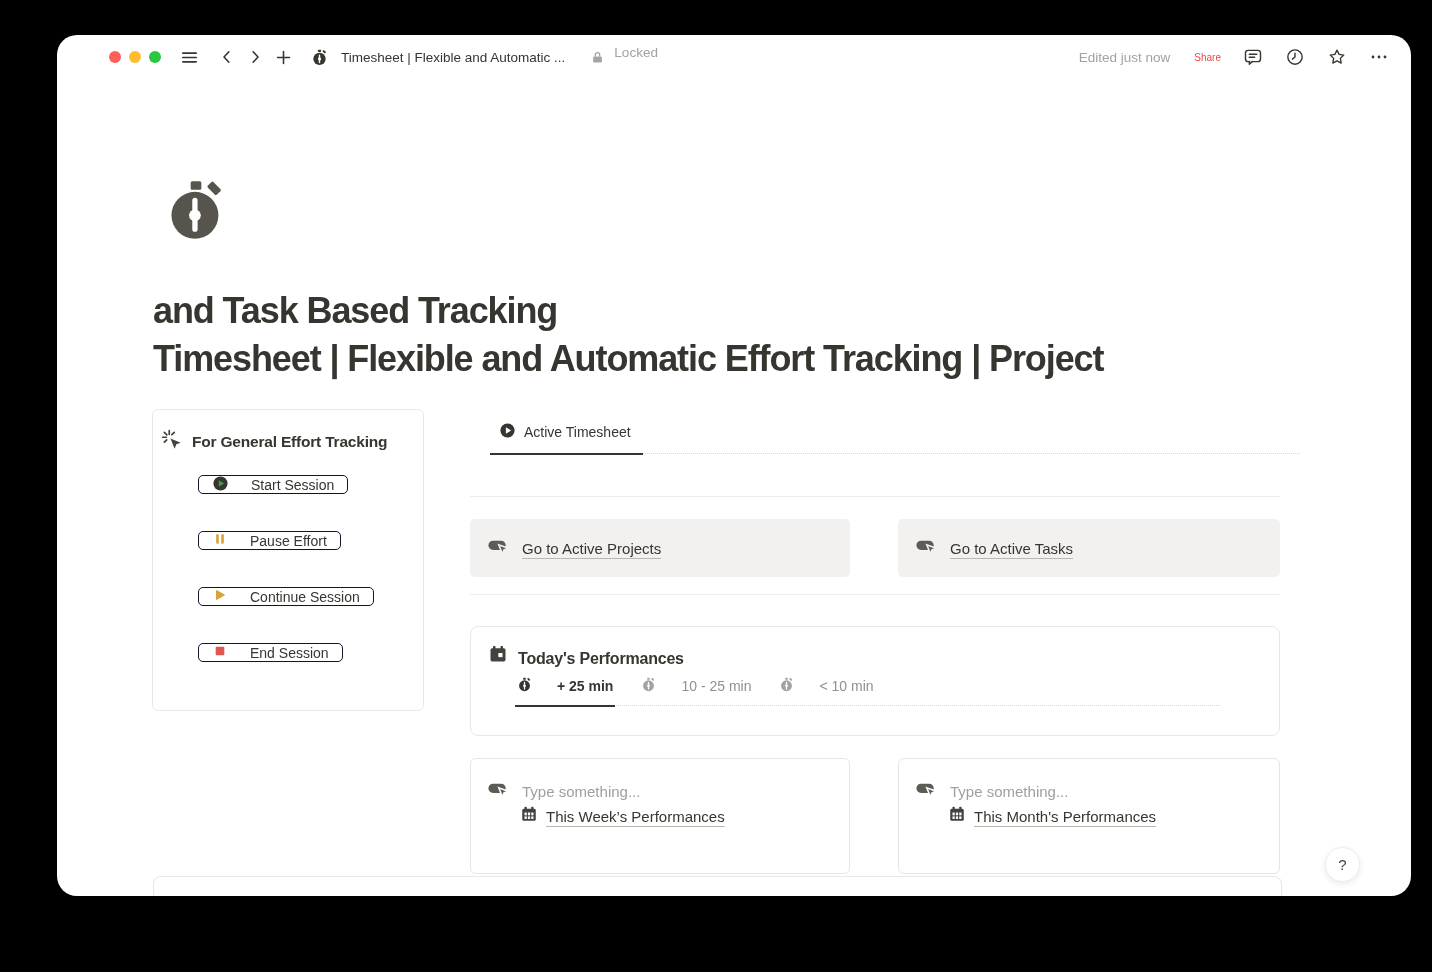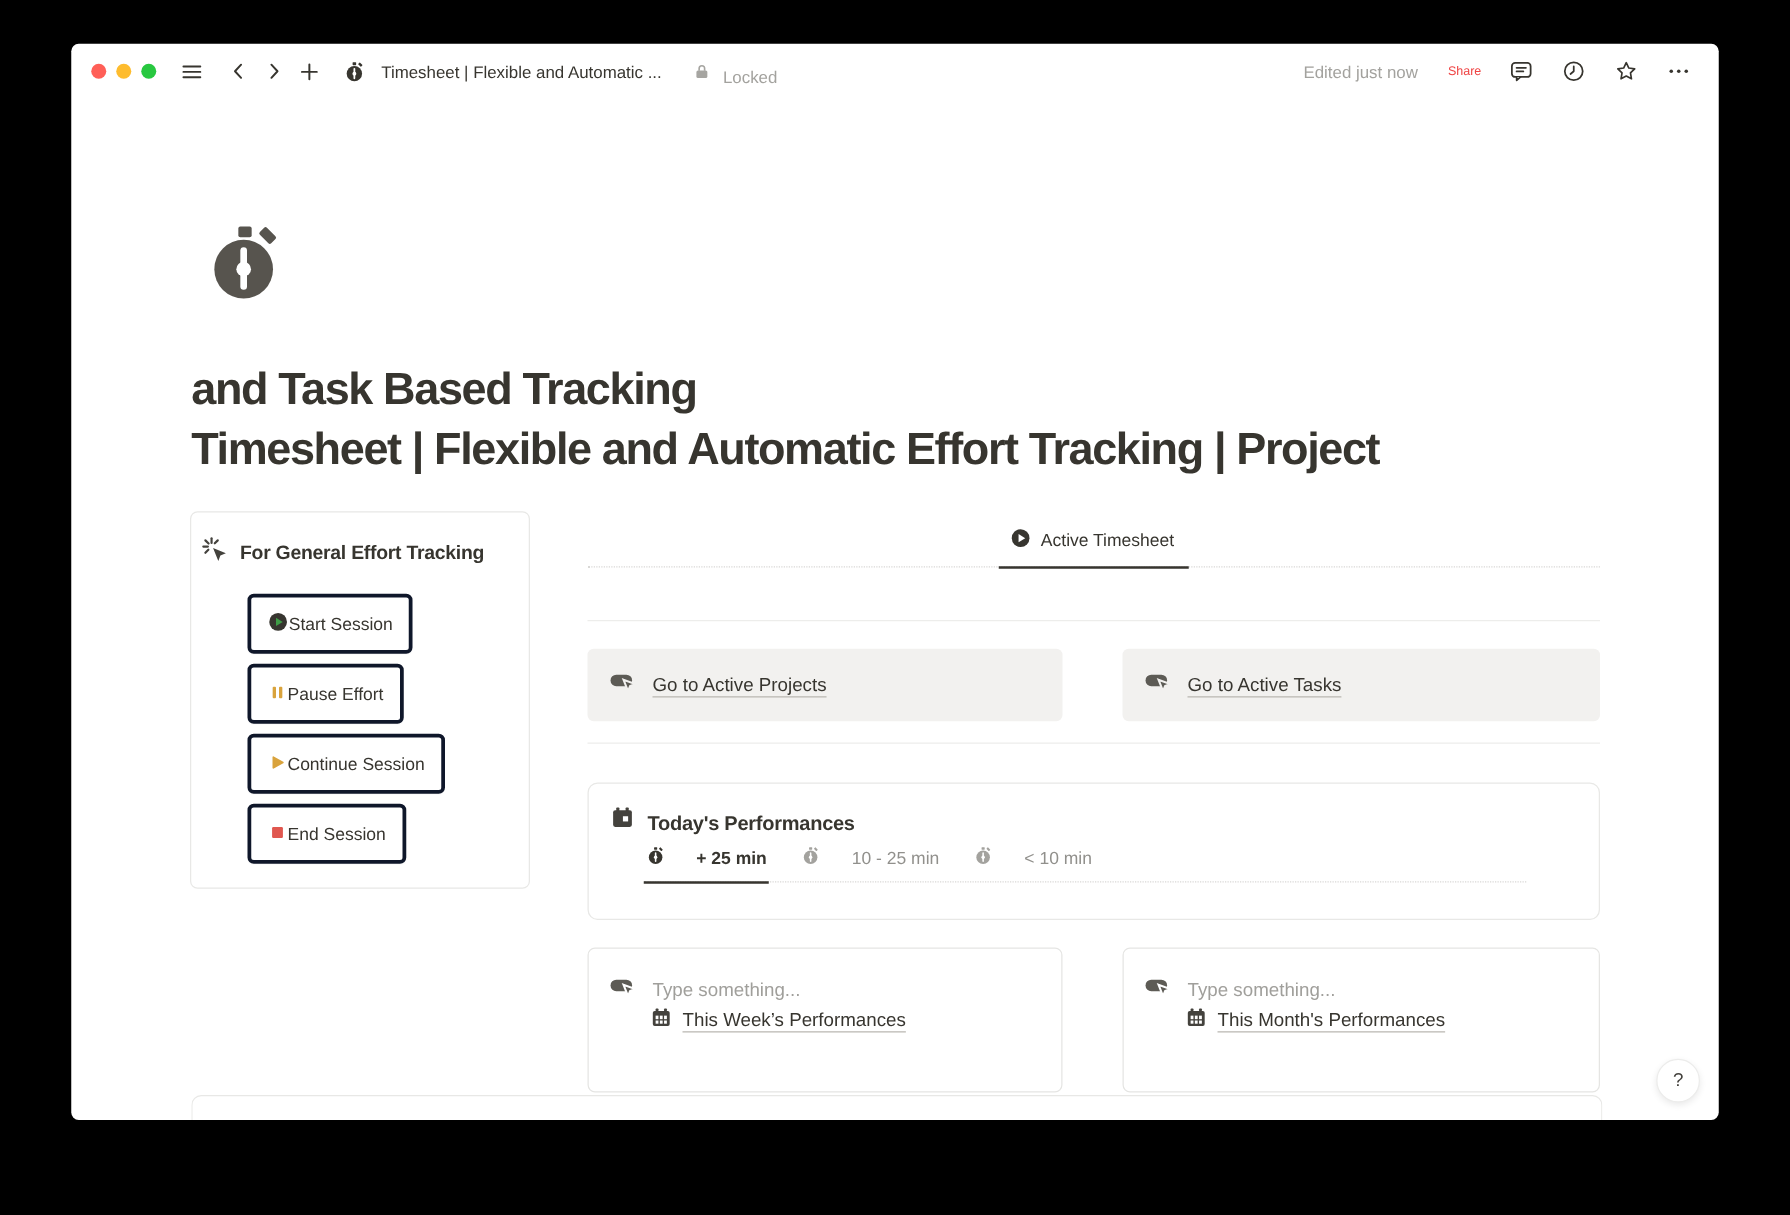"Timesheet | Flexible and Automatic" .window { border-radius: 6px -> 20px; padding-left: none -> 36px }
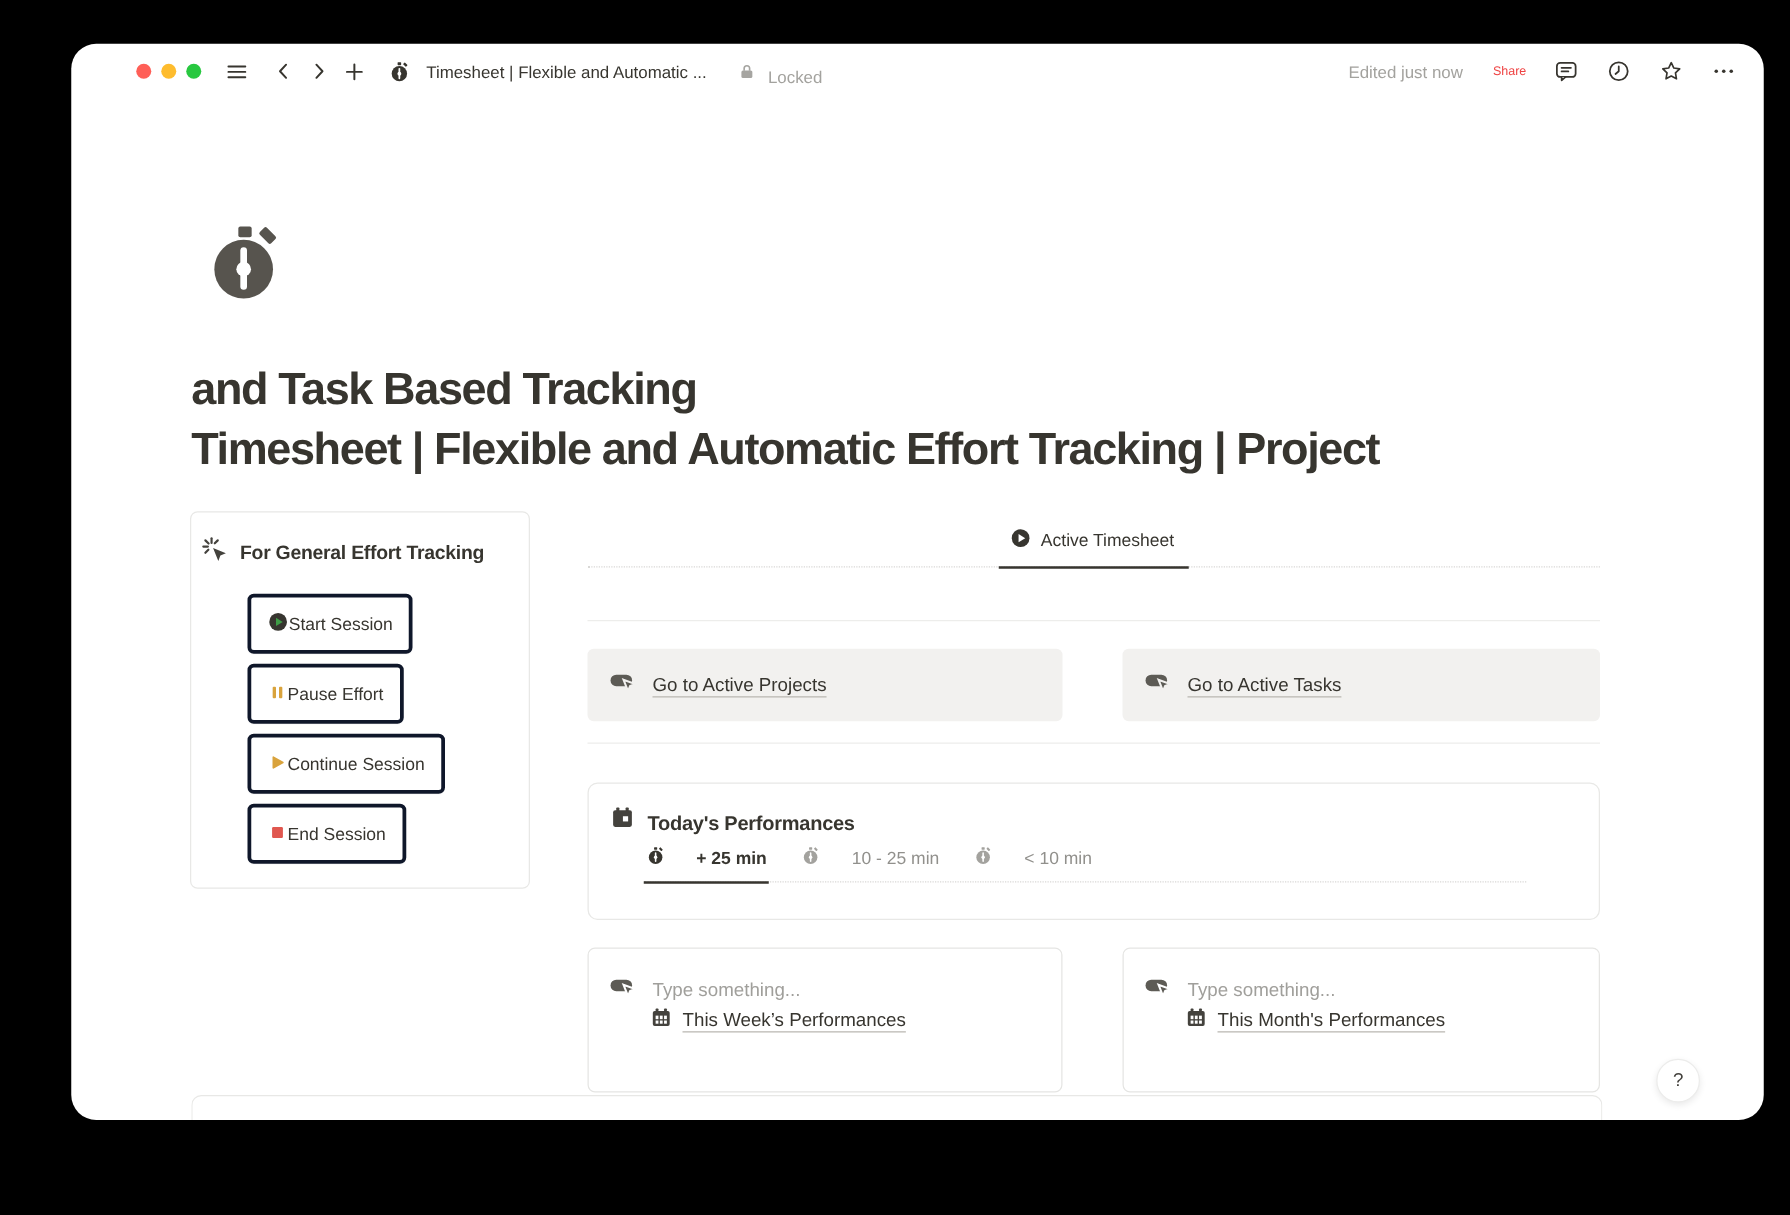"Locked" .locked { align-items: flex-end -> flex-start }
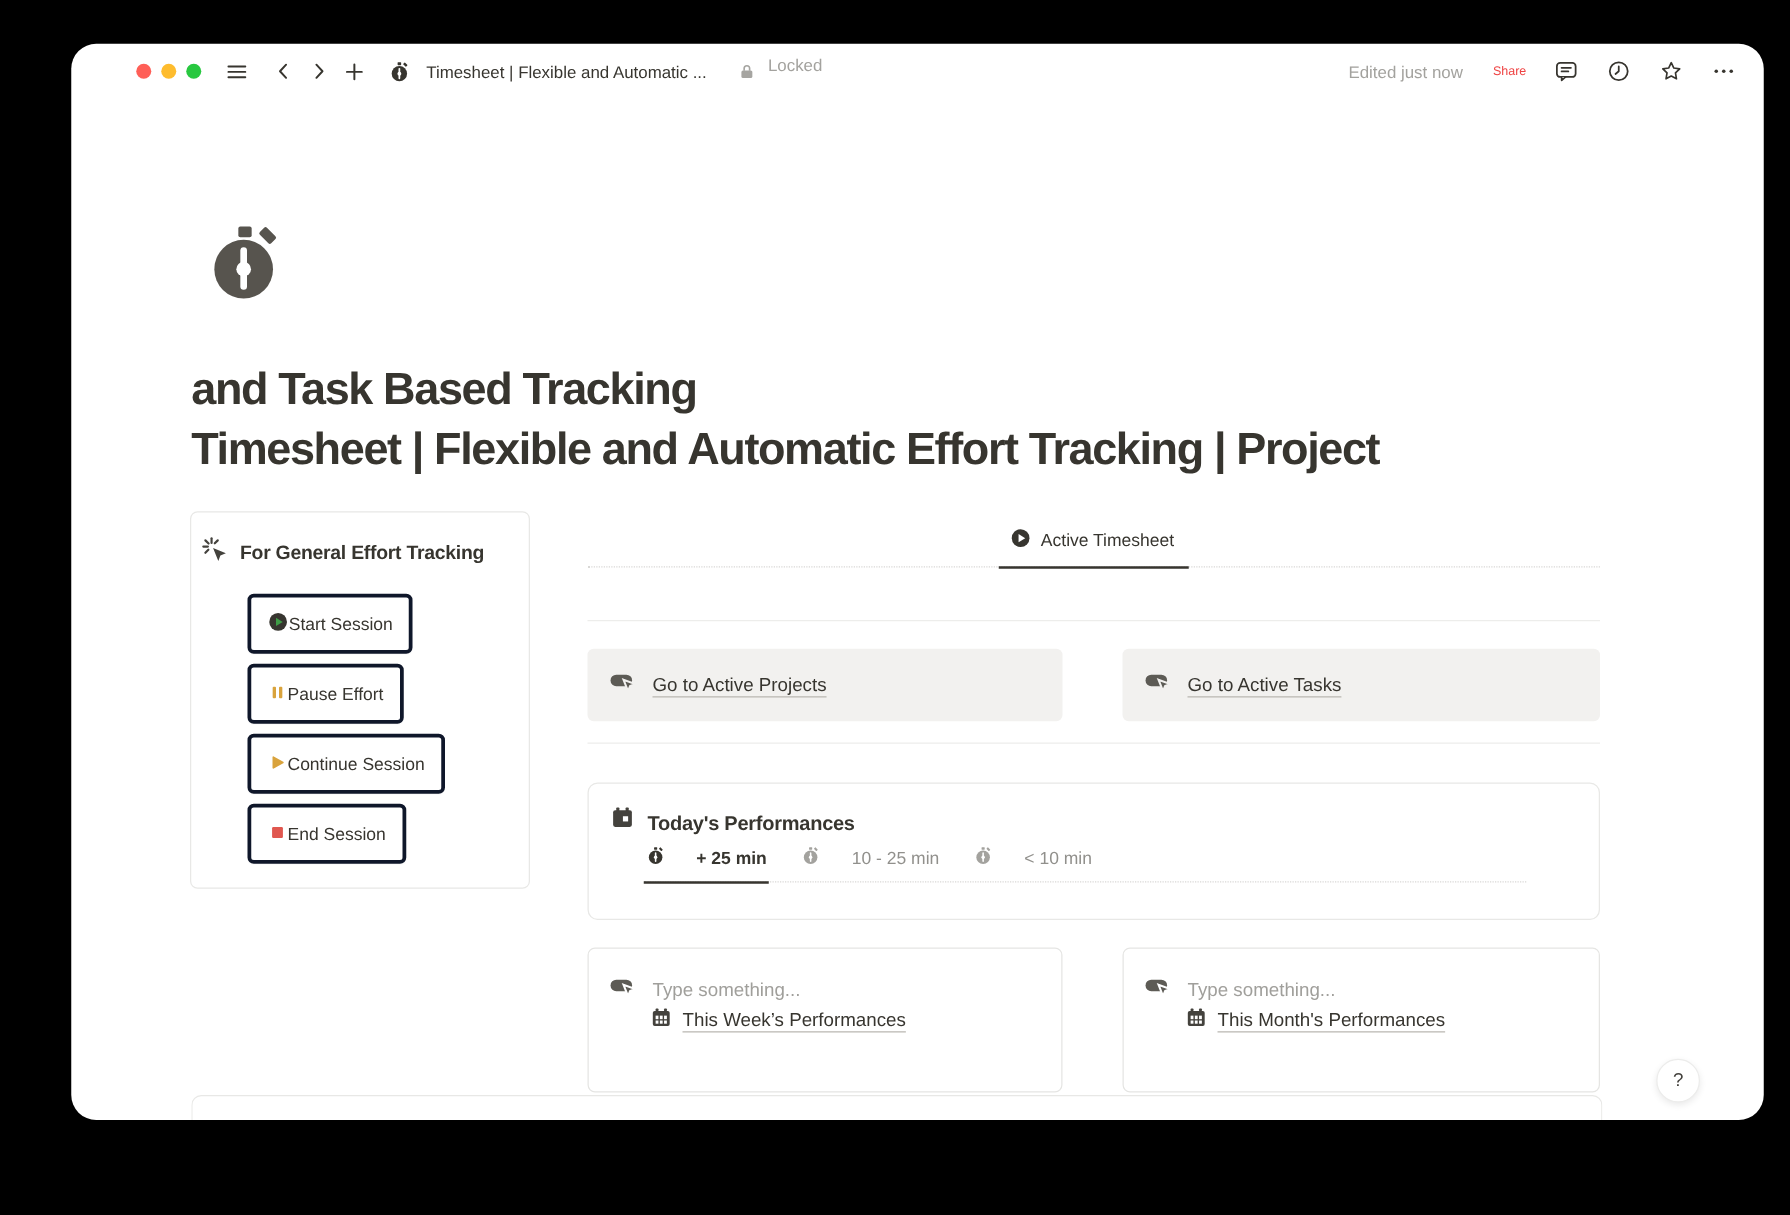"Active Timesheet" .tabrow { justify-content: center -> none; left: 413px -> 433px }
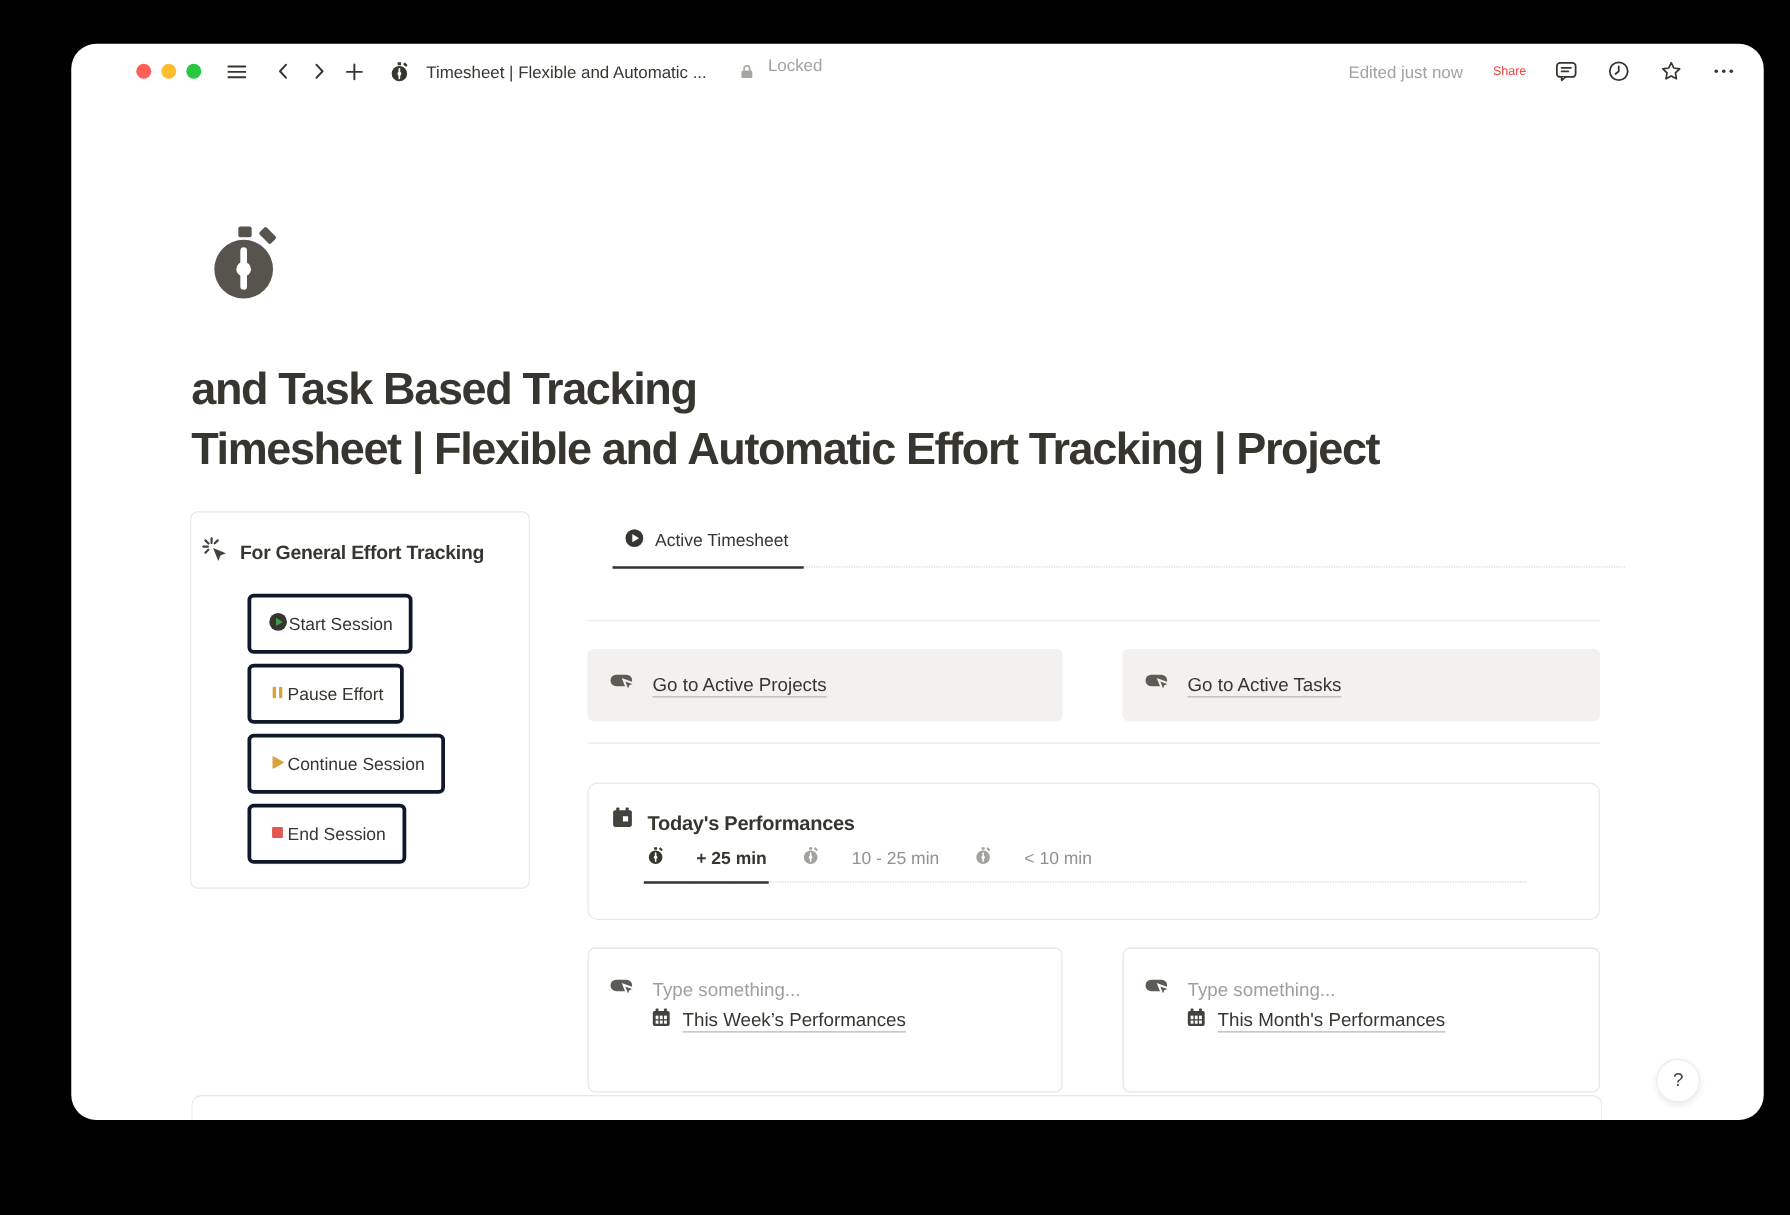"Start Session" .session-btn { border: 3px solid #0f172a -> 1px solid #0f172a; gap: 0 -> 22px; height: 48px -> 19px }
